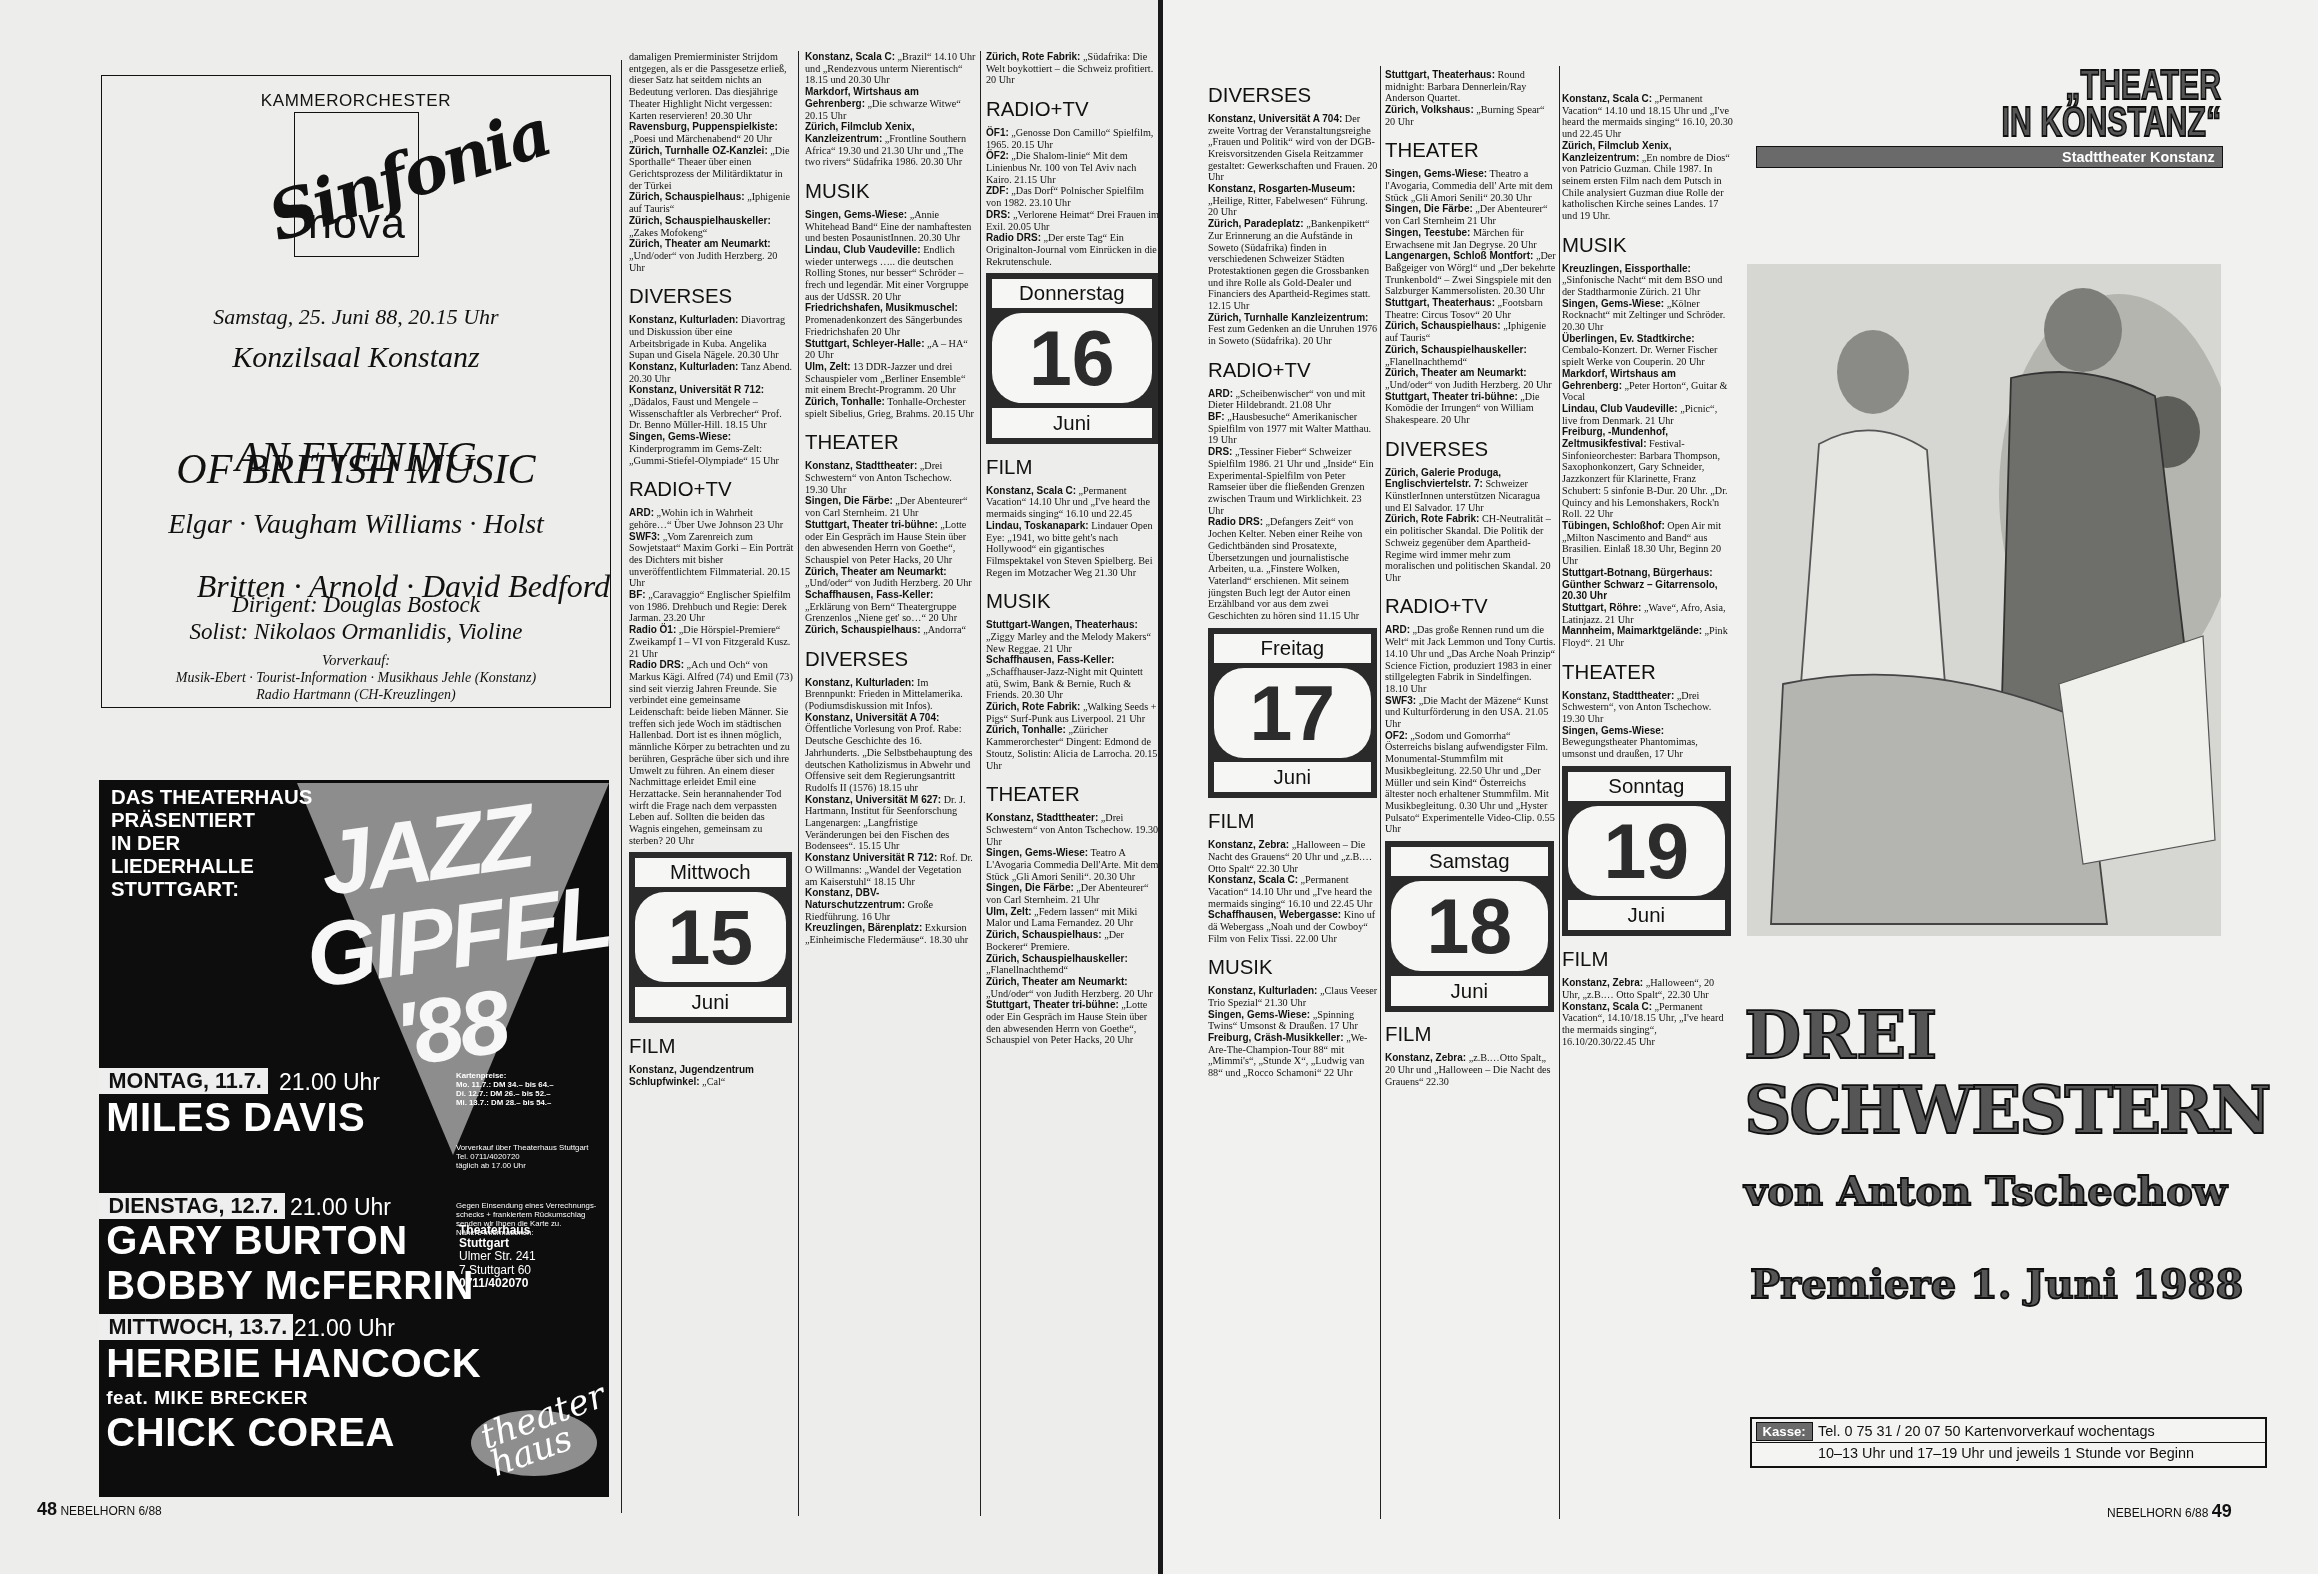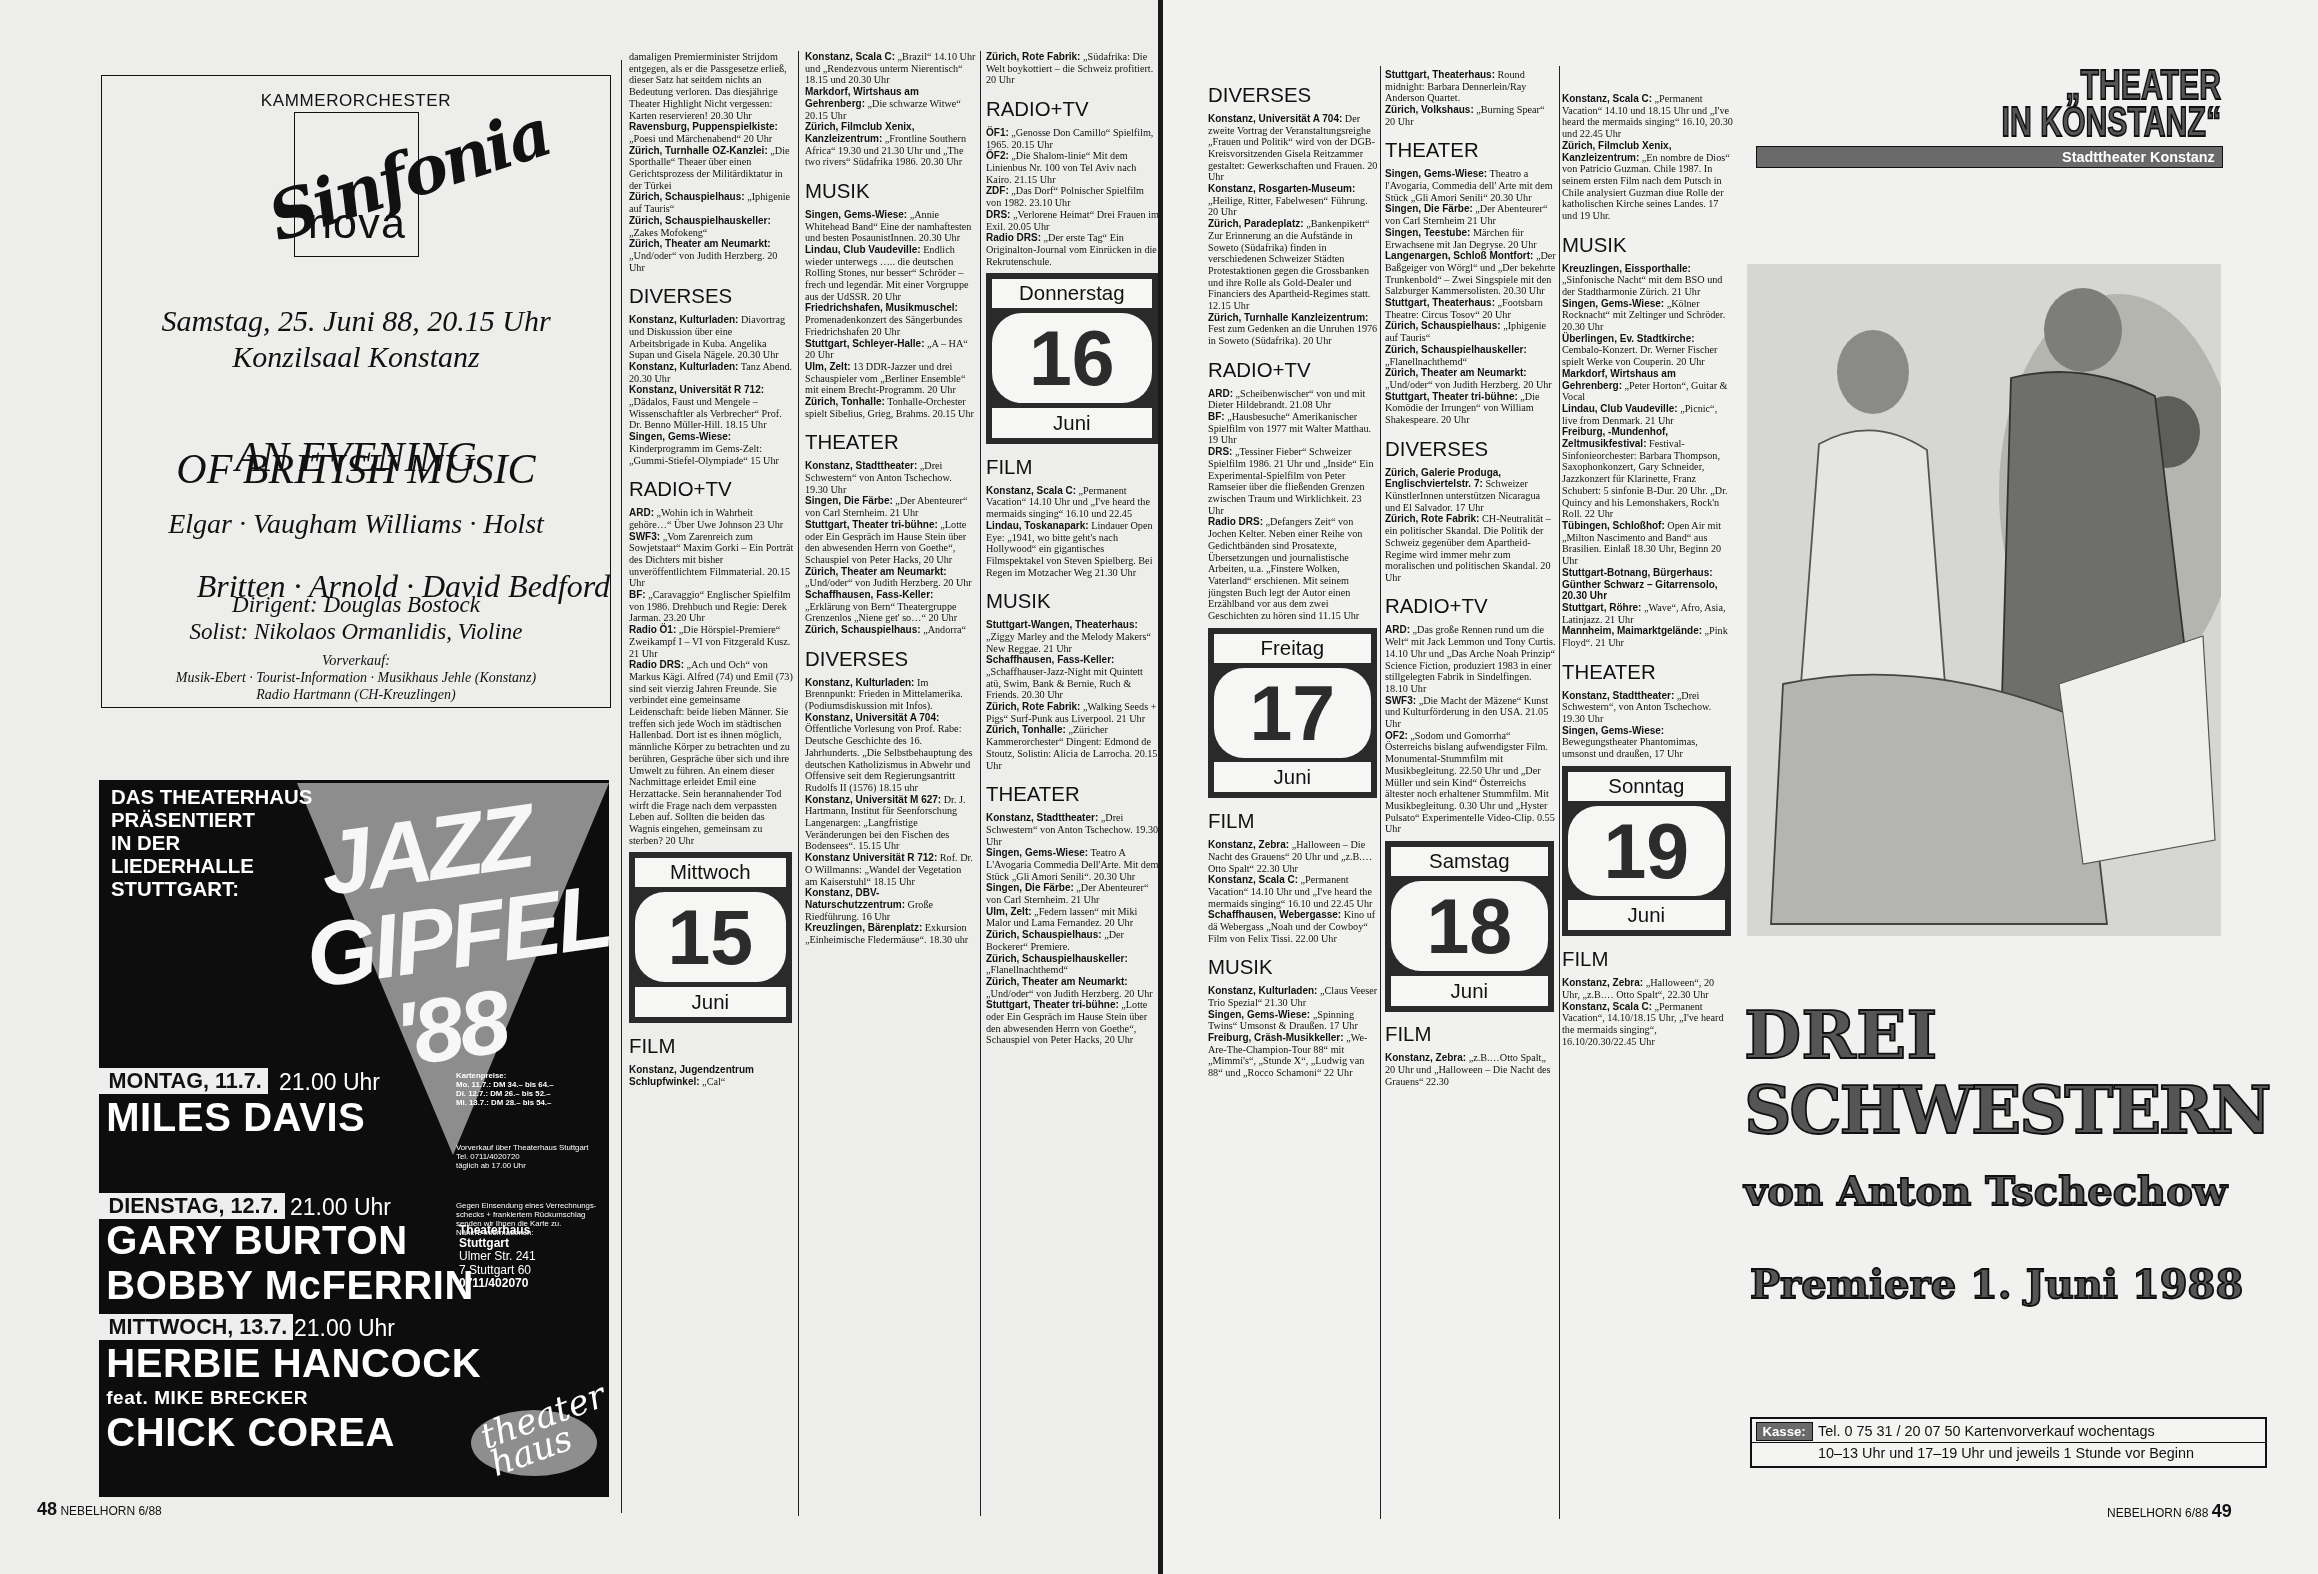"Samstag, 25. Juni 88, 20.15" div.sinf-line { font-size: 30px -> 22px }
